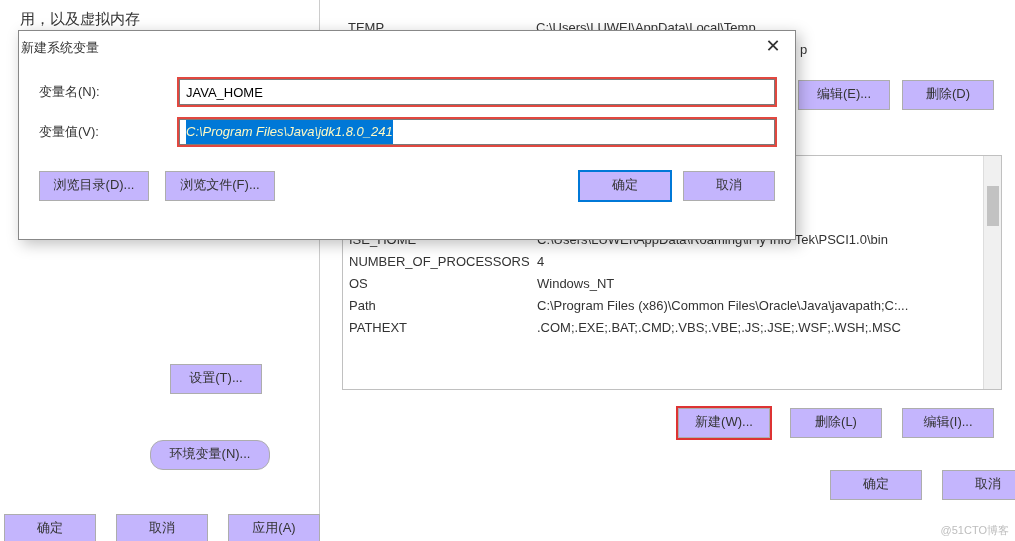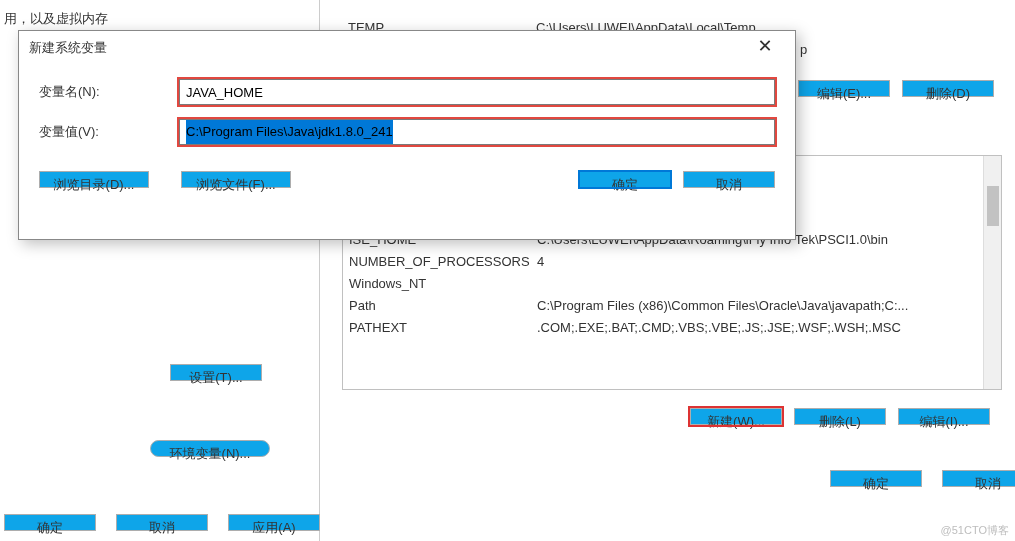"用，以及虚拟内存" .bg-left .txt1 { font-size: 13px -> 15px; left: 4px -> 20px }
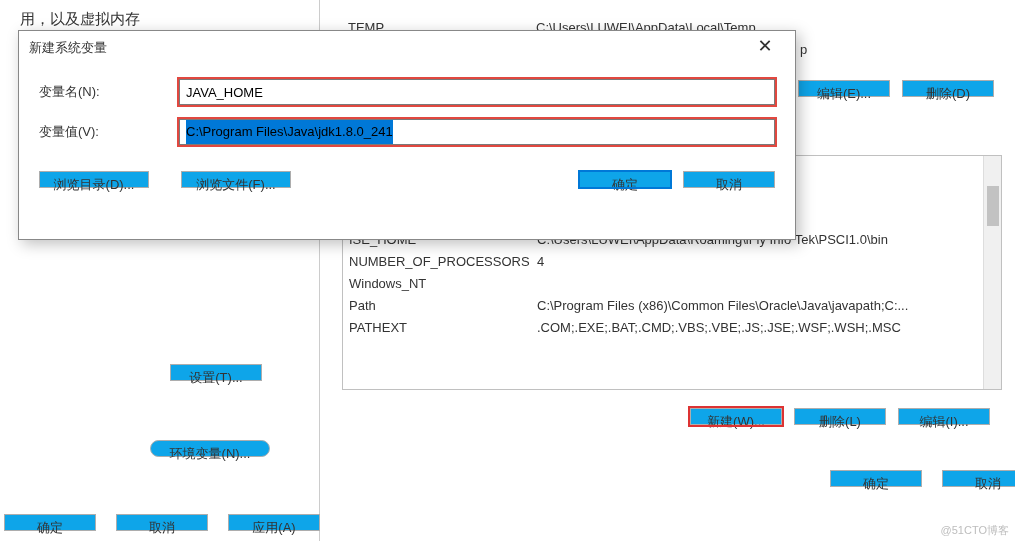"新建系统变量" .modal .titlebar { padding: 0 10px -> 0 2px }
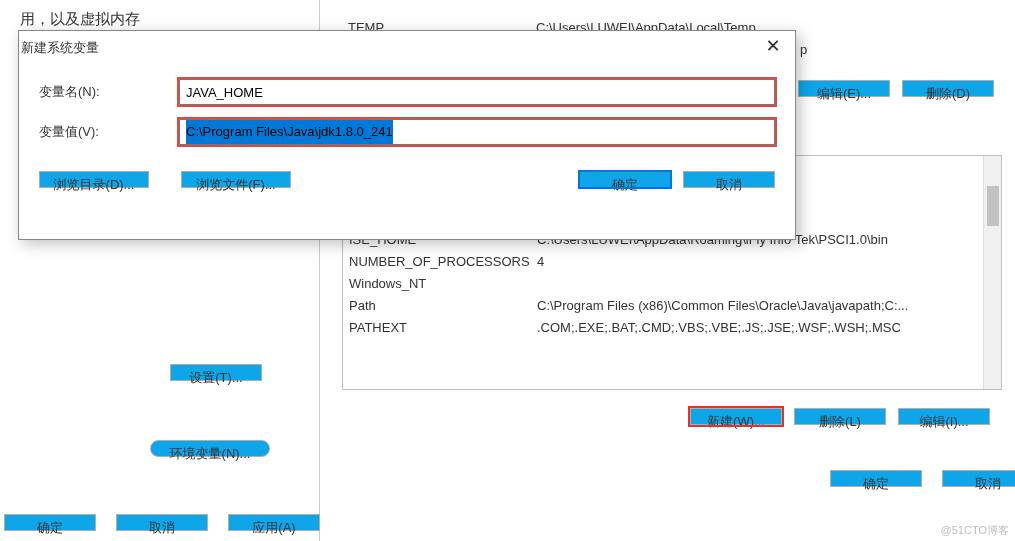"编辑(E)..." .bg-btn { background: #0ea5e9 -> #c4b5fd; height: 17px -> 30px }
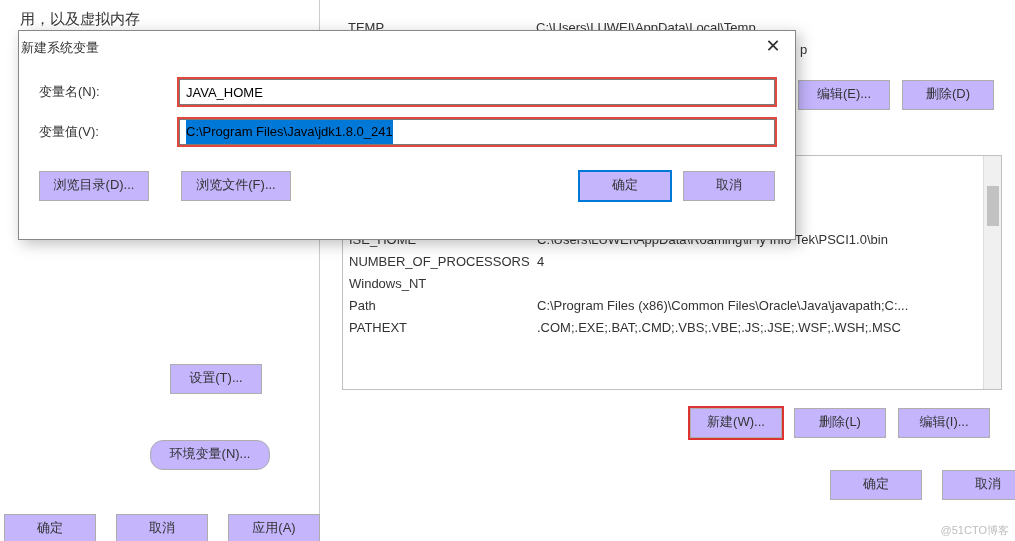"C:\Program Files\Java\jdk1.8.0_241" .modal .field.sel .seltext { color: #000000 -> #fef9c3; font-style: none -> italic }
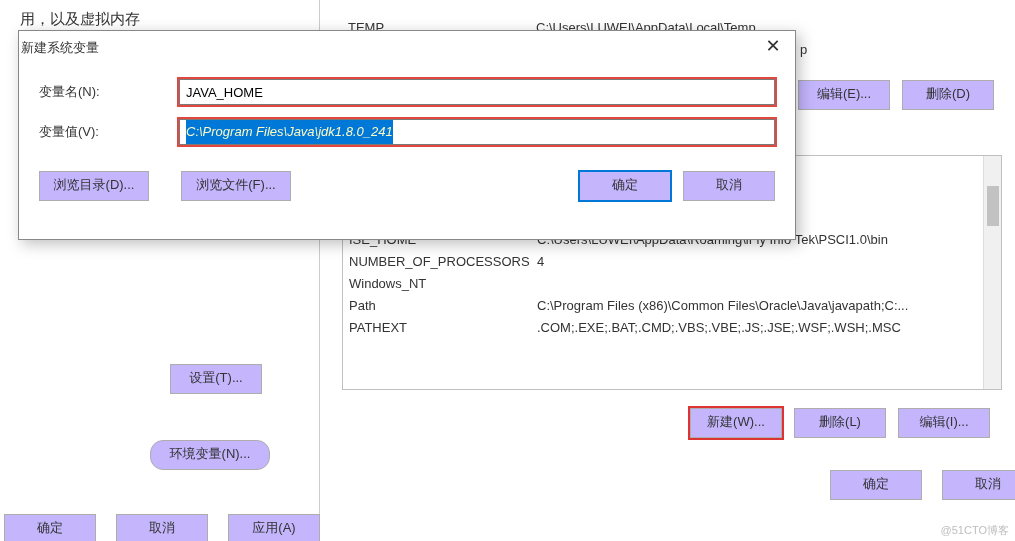"浏览目录(D)..." .modal .buttons .left { gap: 32px -> 16px }
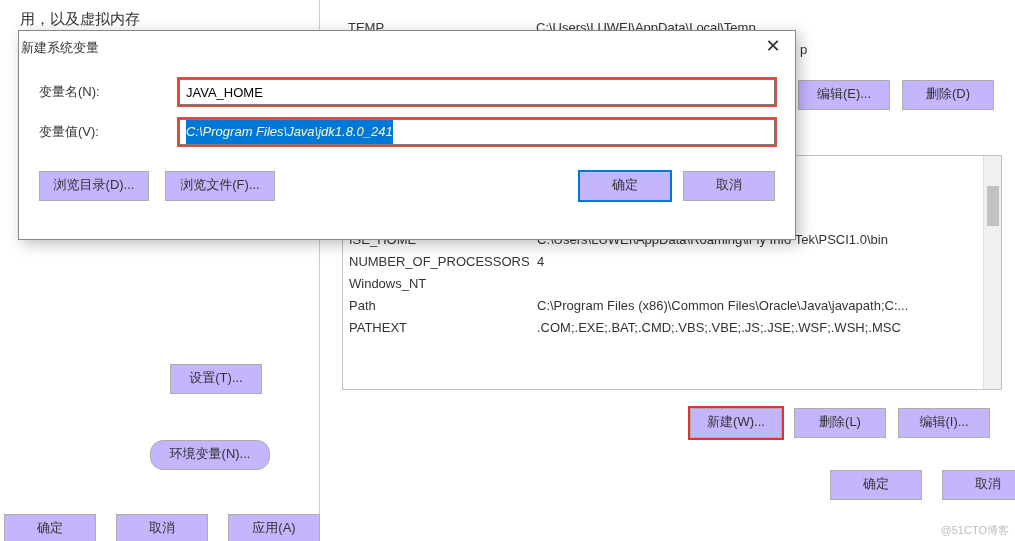"OS" div.c1 { html: none -> <div>OS</div> }
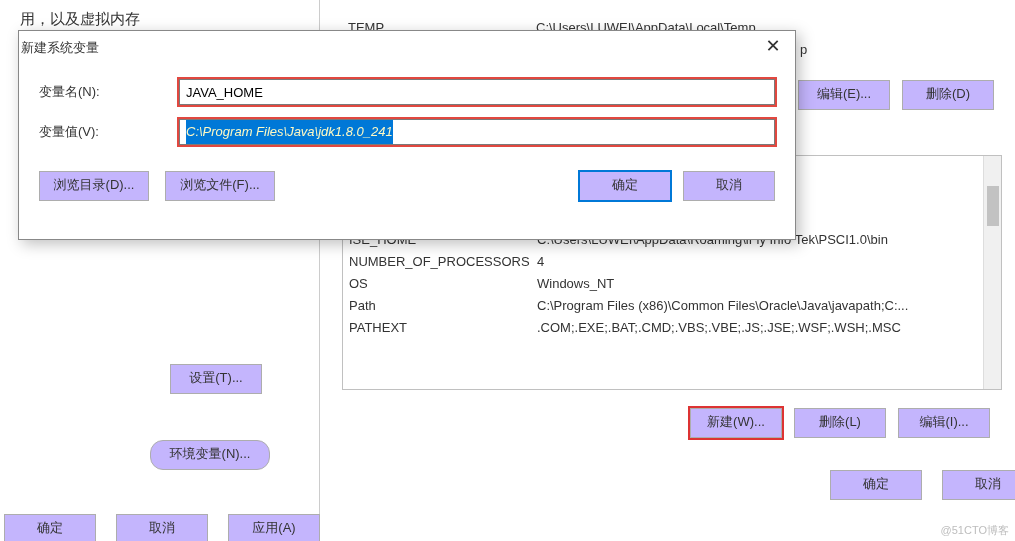"新建(W)..." .envdlg .sysbtns { gap: 12px -> 20px; left: 356px -> 344px }
